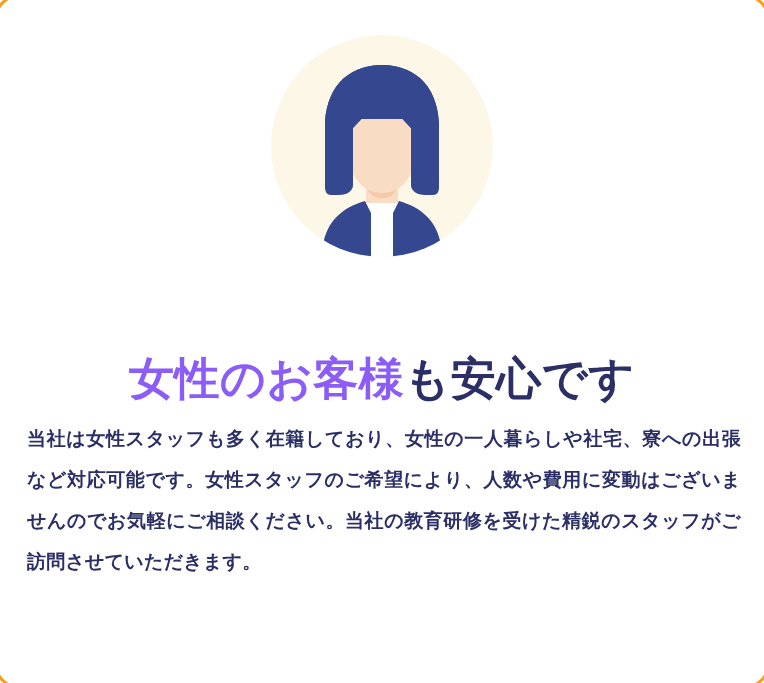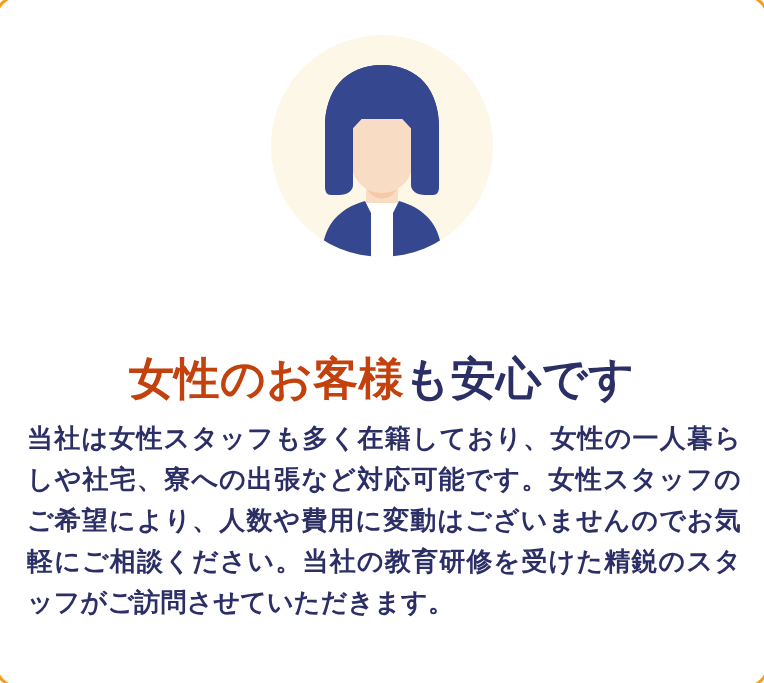"女性のお客様" .heading .hl { color: #c2410c -> #8b5cf6 }
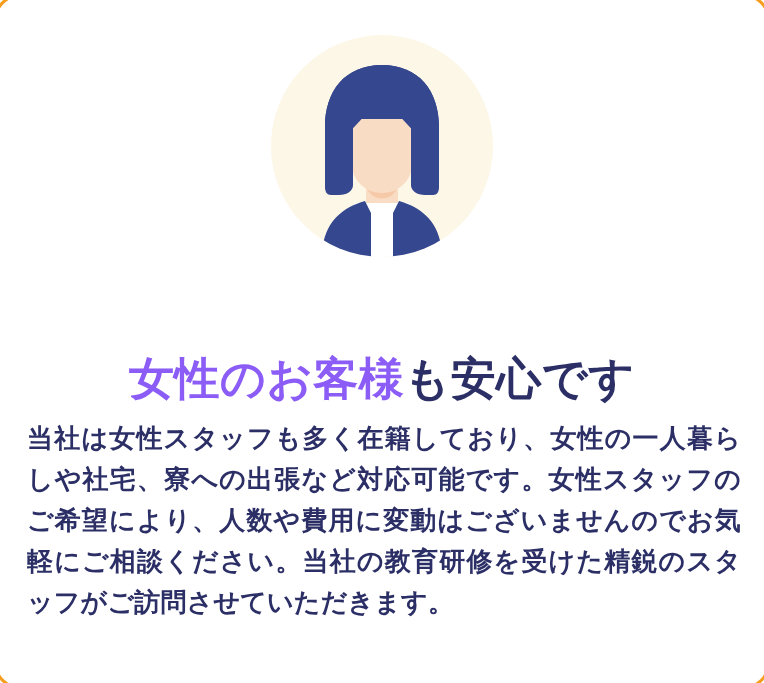"当社は女性スタッフも多く在籍しており、女性の一人暮らしや社宅、寮への出張など対応" .body-copy { font-size: 26px -> 19px }
